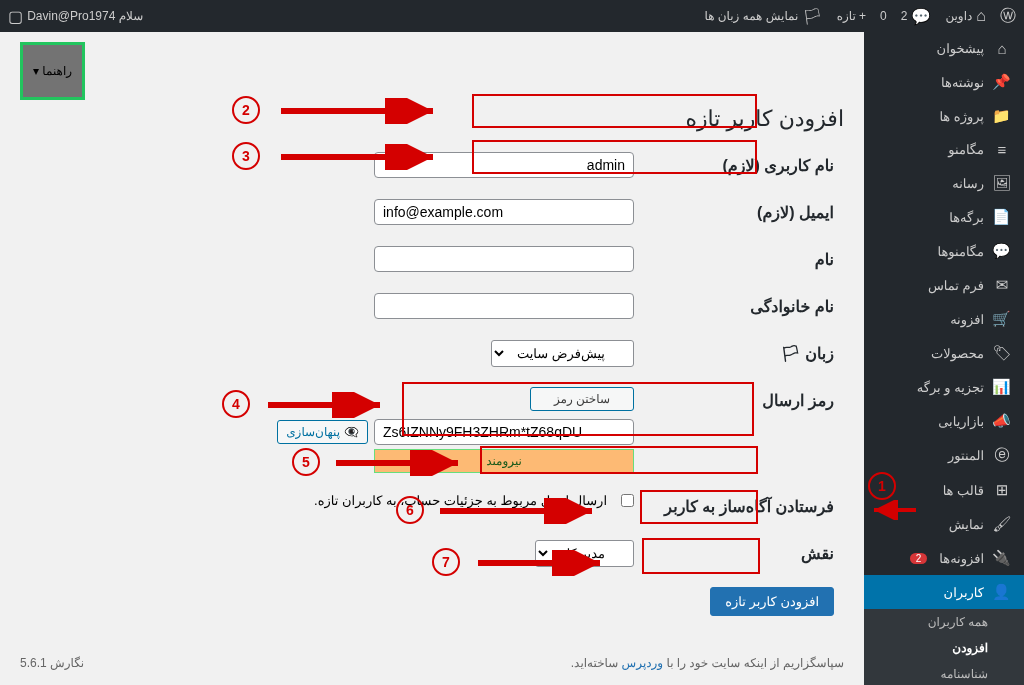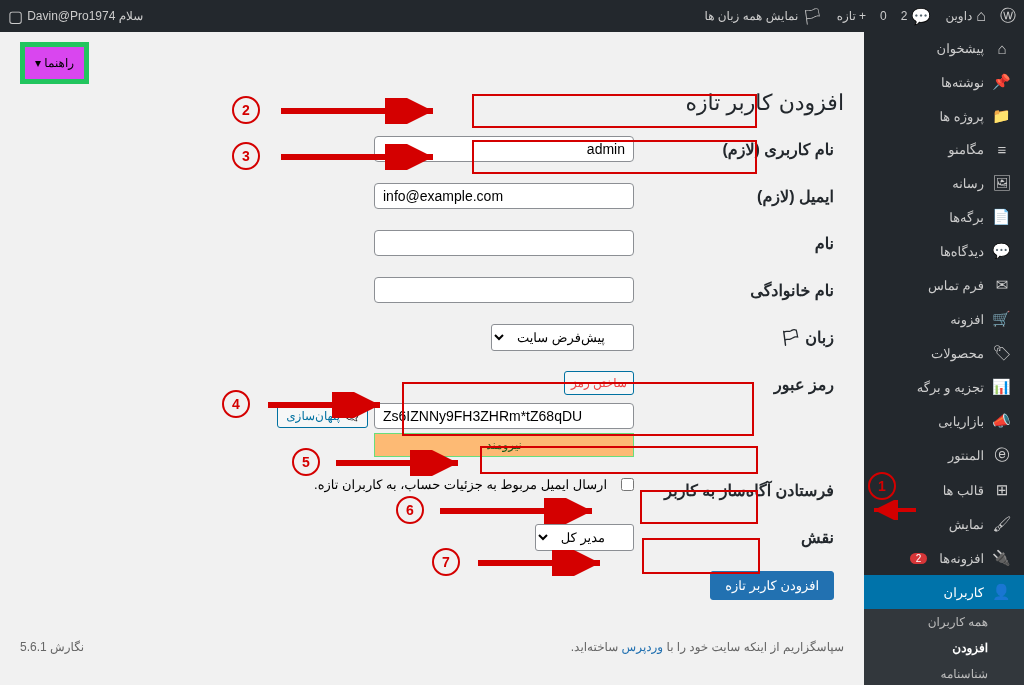"راهنما ▾" .help-btn { background: #d946ef -> #737373; border: 5px solid #22c55e -> 3px solid #22c55e; padding: 9px 10px -> 19px 10px }
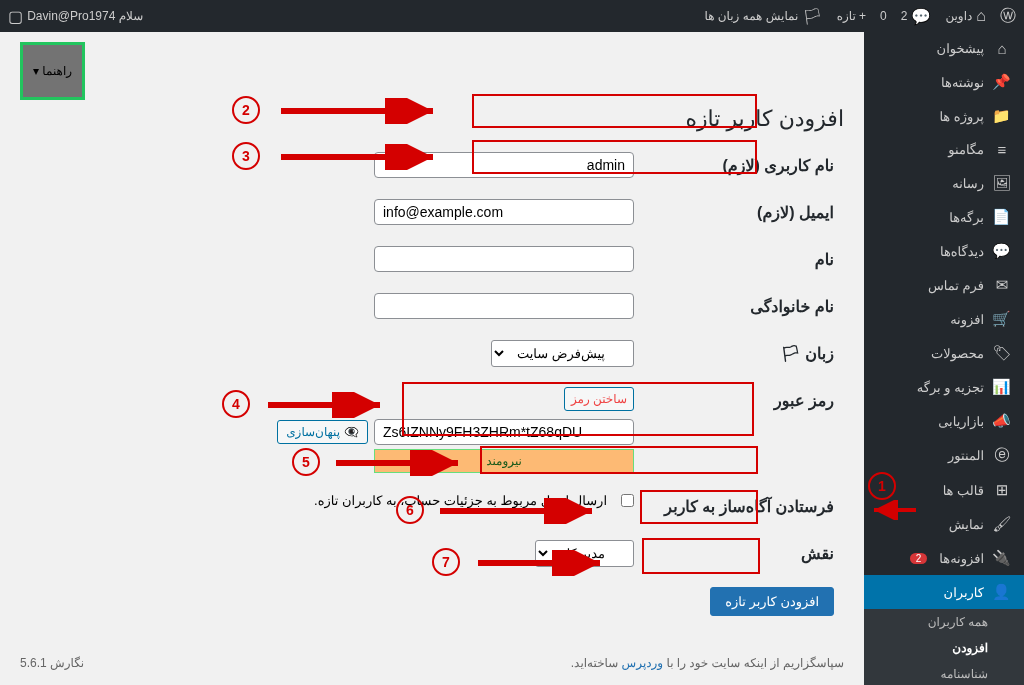"دیدگاه‌ها" span { text: دیدگاه -> مگامنو }
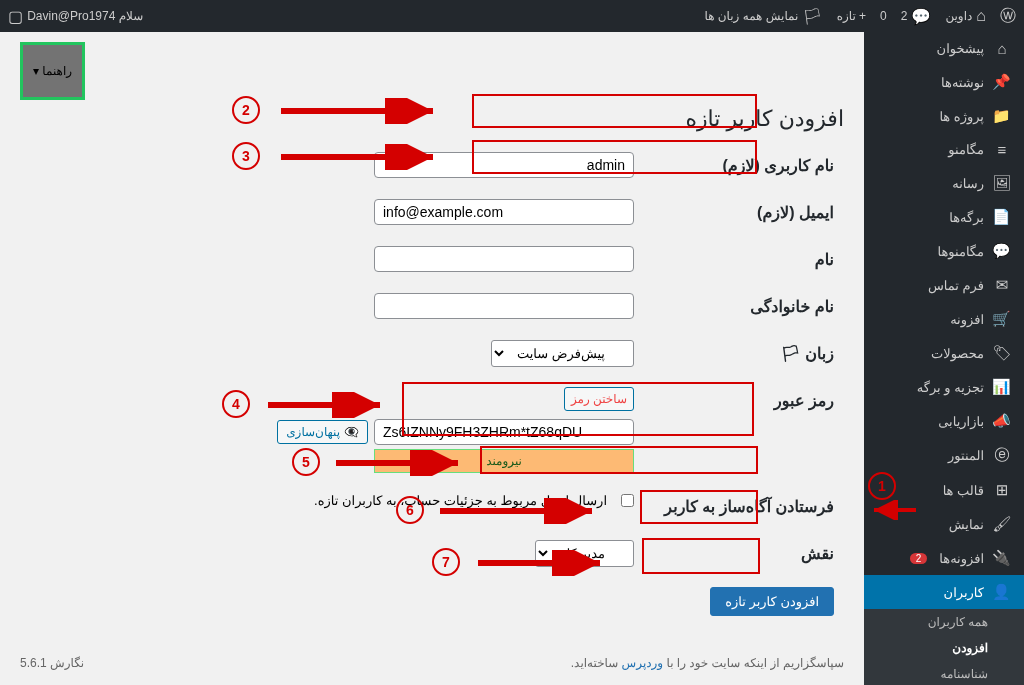"ساختن رمز" .gen-pass { color: #ef4444 -> #404040; padding: 4px 6px -> 4px 23px }
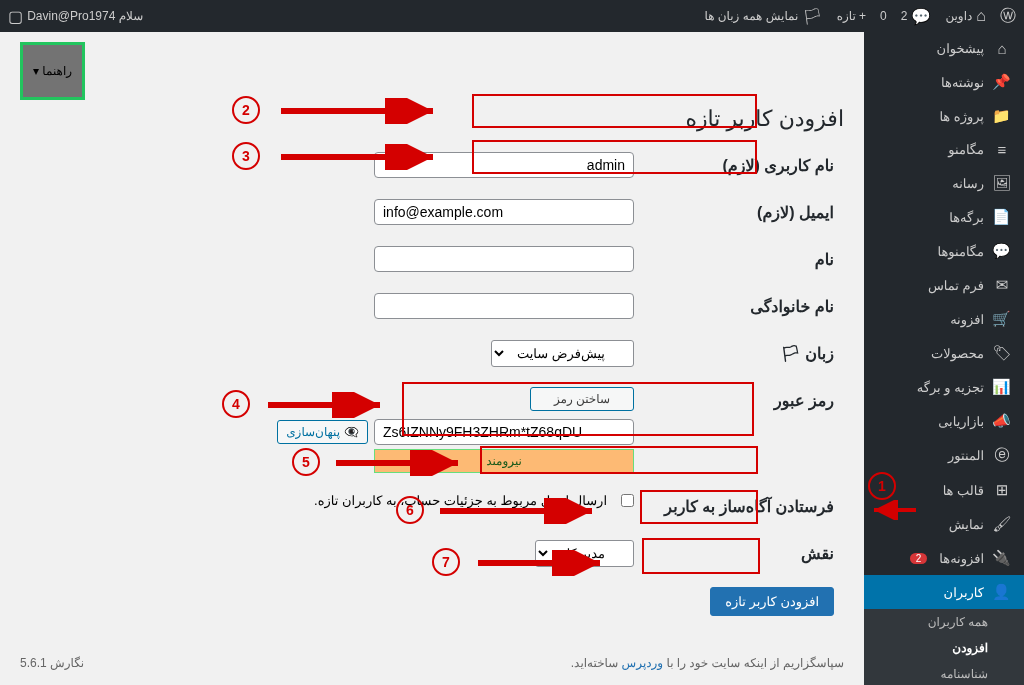"رمز عبور" th { text: عبور -> ارسال }
